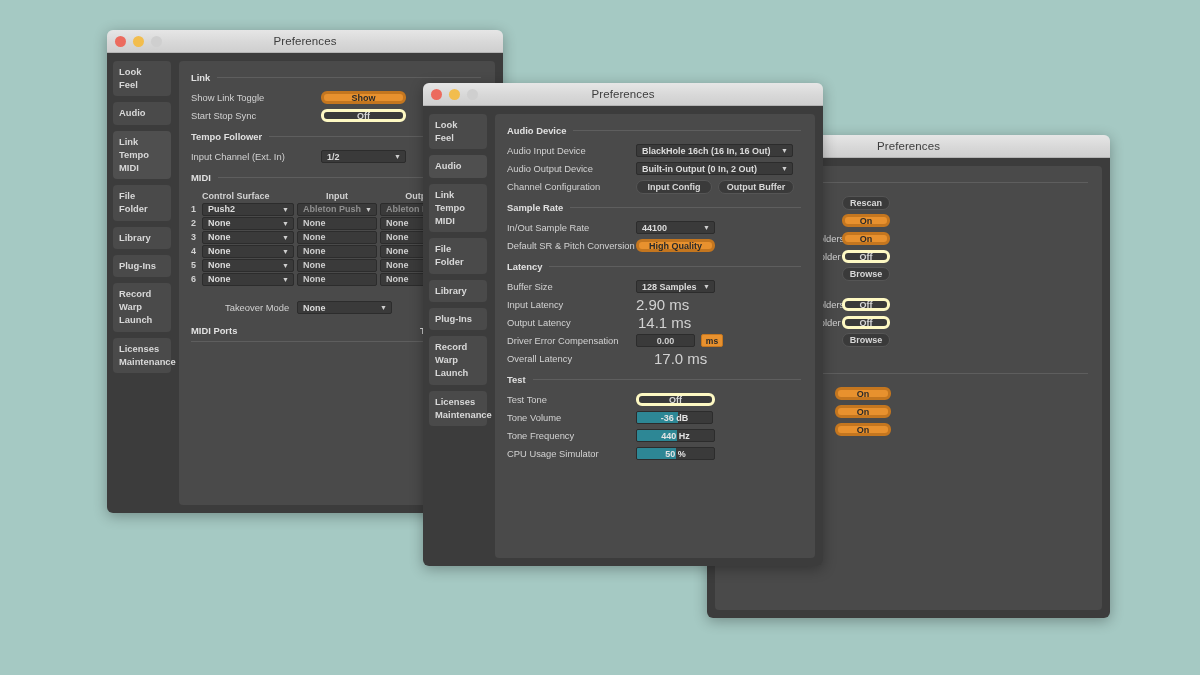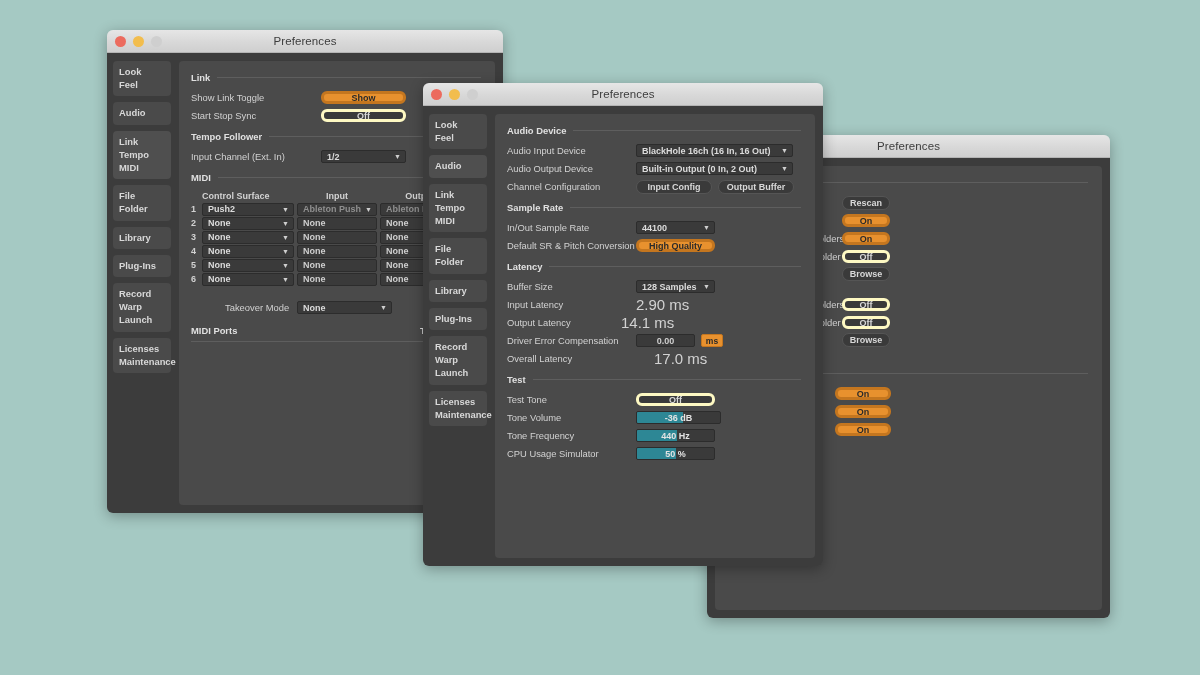"14.1 ms" div.row-ctrl { left: 126px -> 143px }
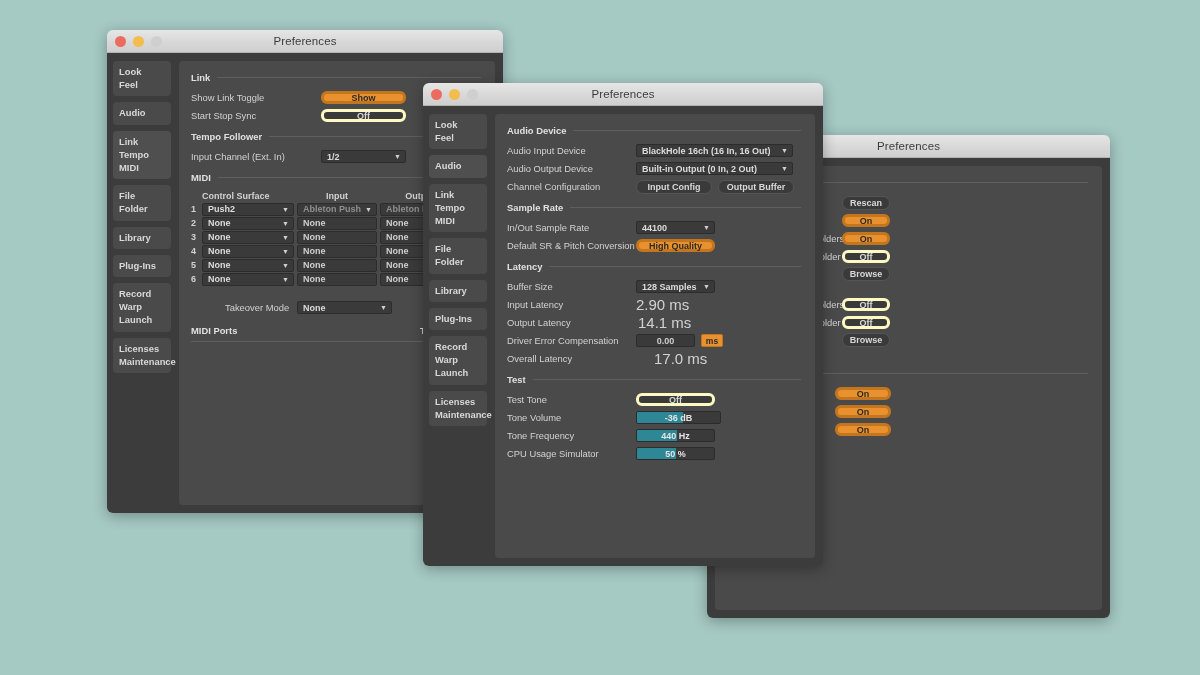"-36 dB" div.slider { width: 85px -> 77px }
